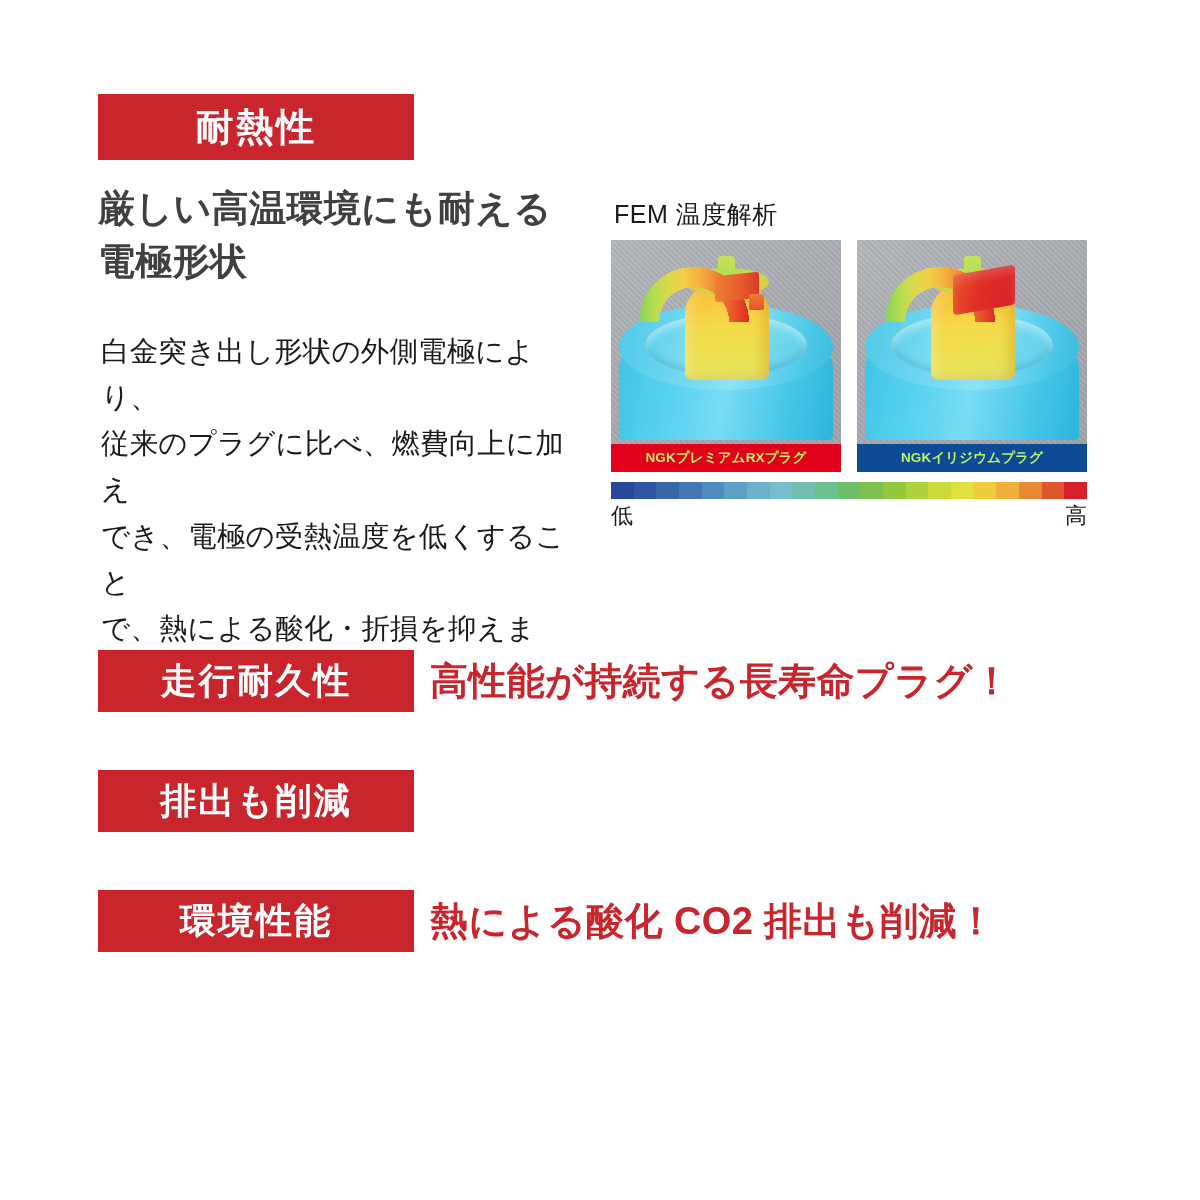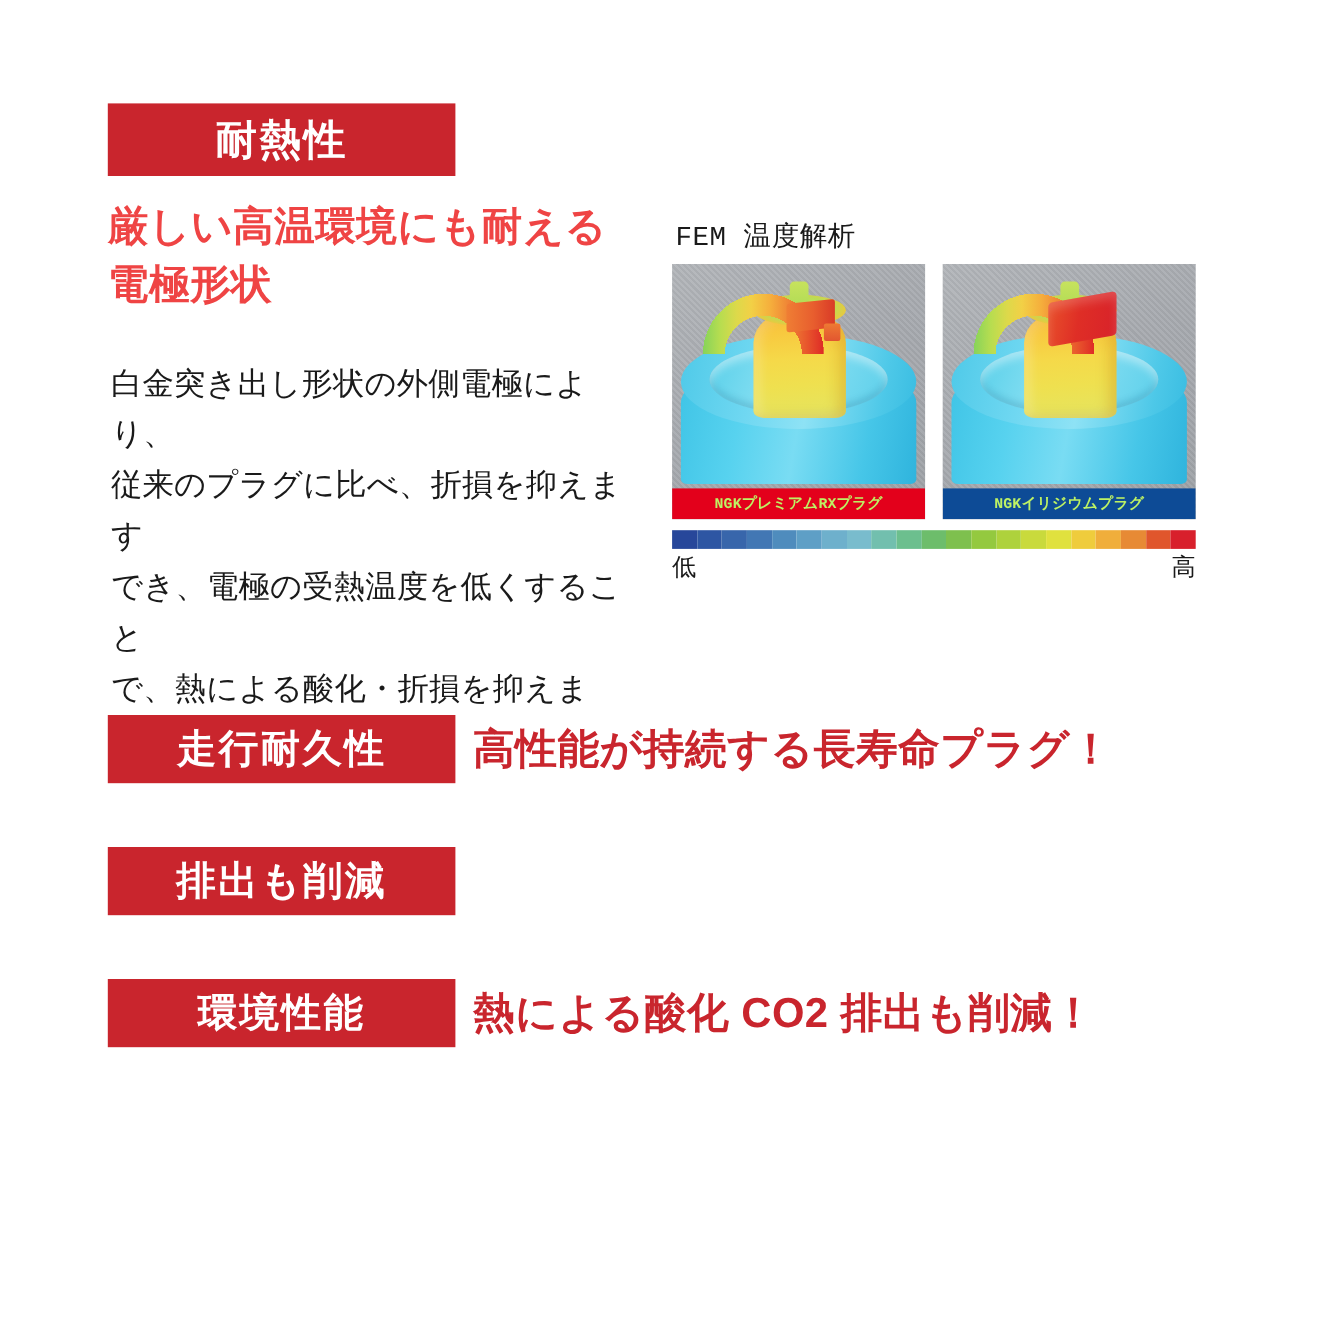"耐熱性" .section-heat { font-family: Liberation Mono, monospace -> none }
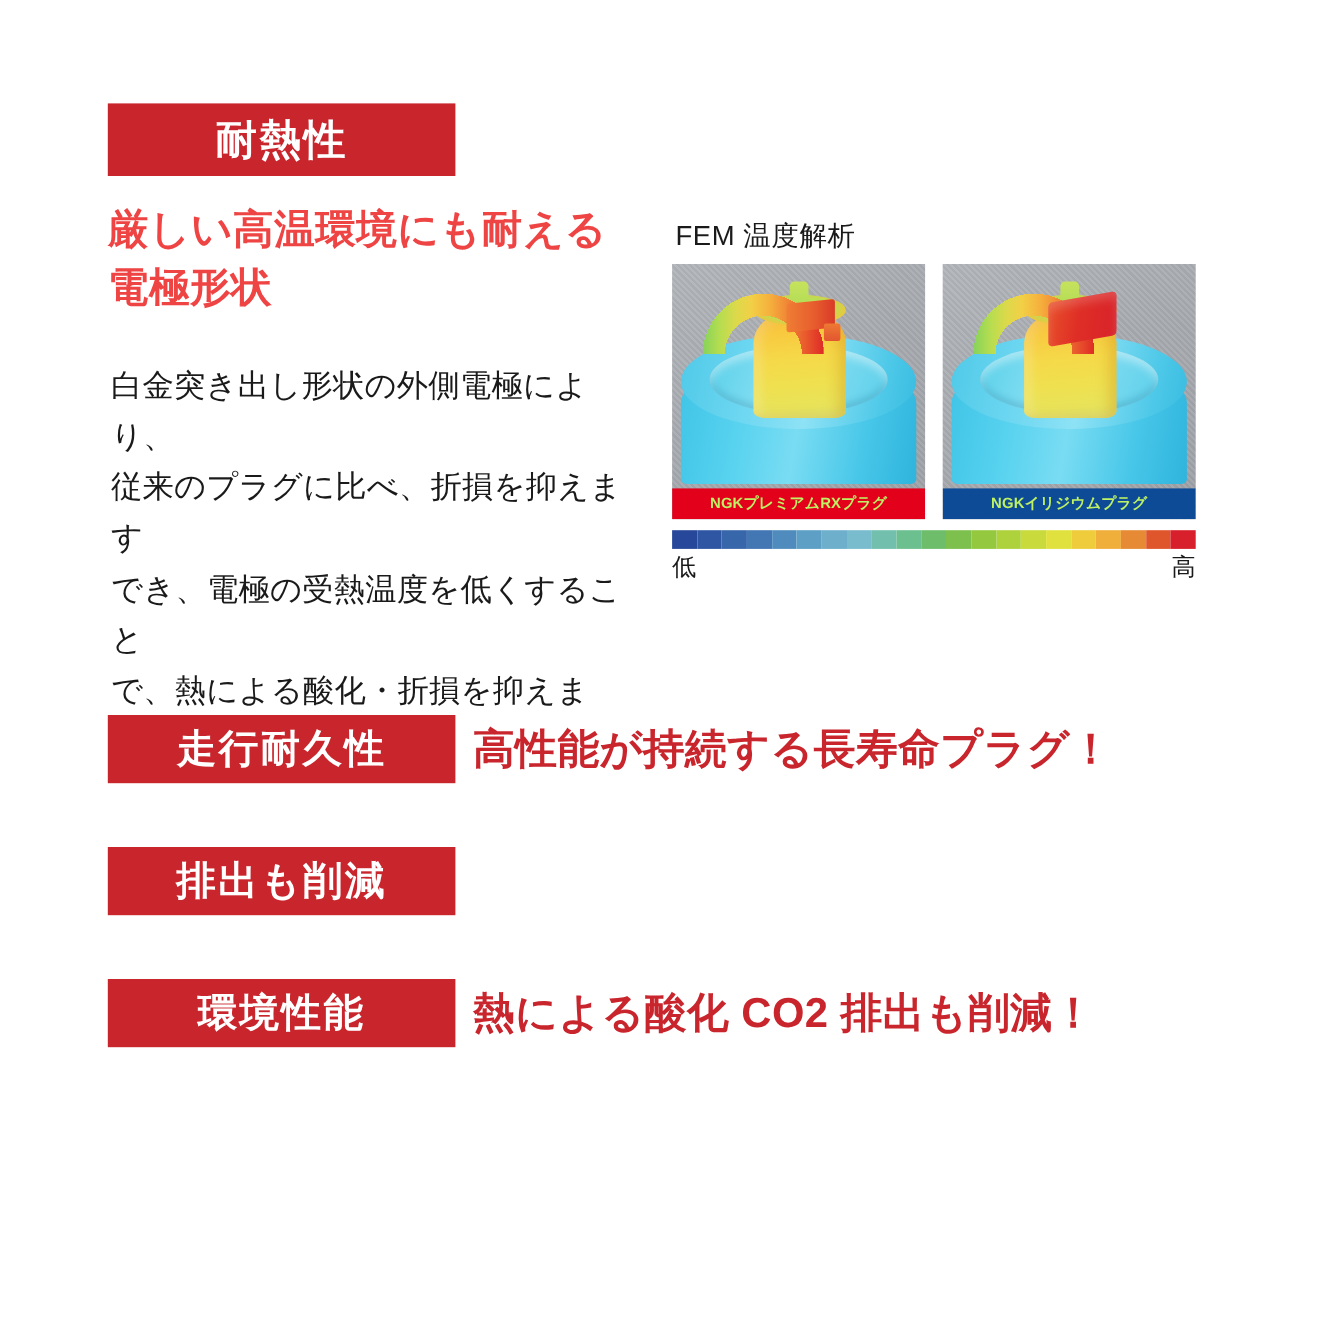"厳しい高温環境にも耐える" .heat-headline { color: #ef4444 -> #404040 }
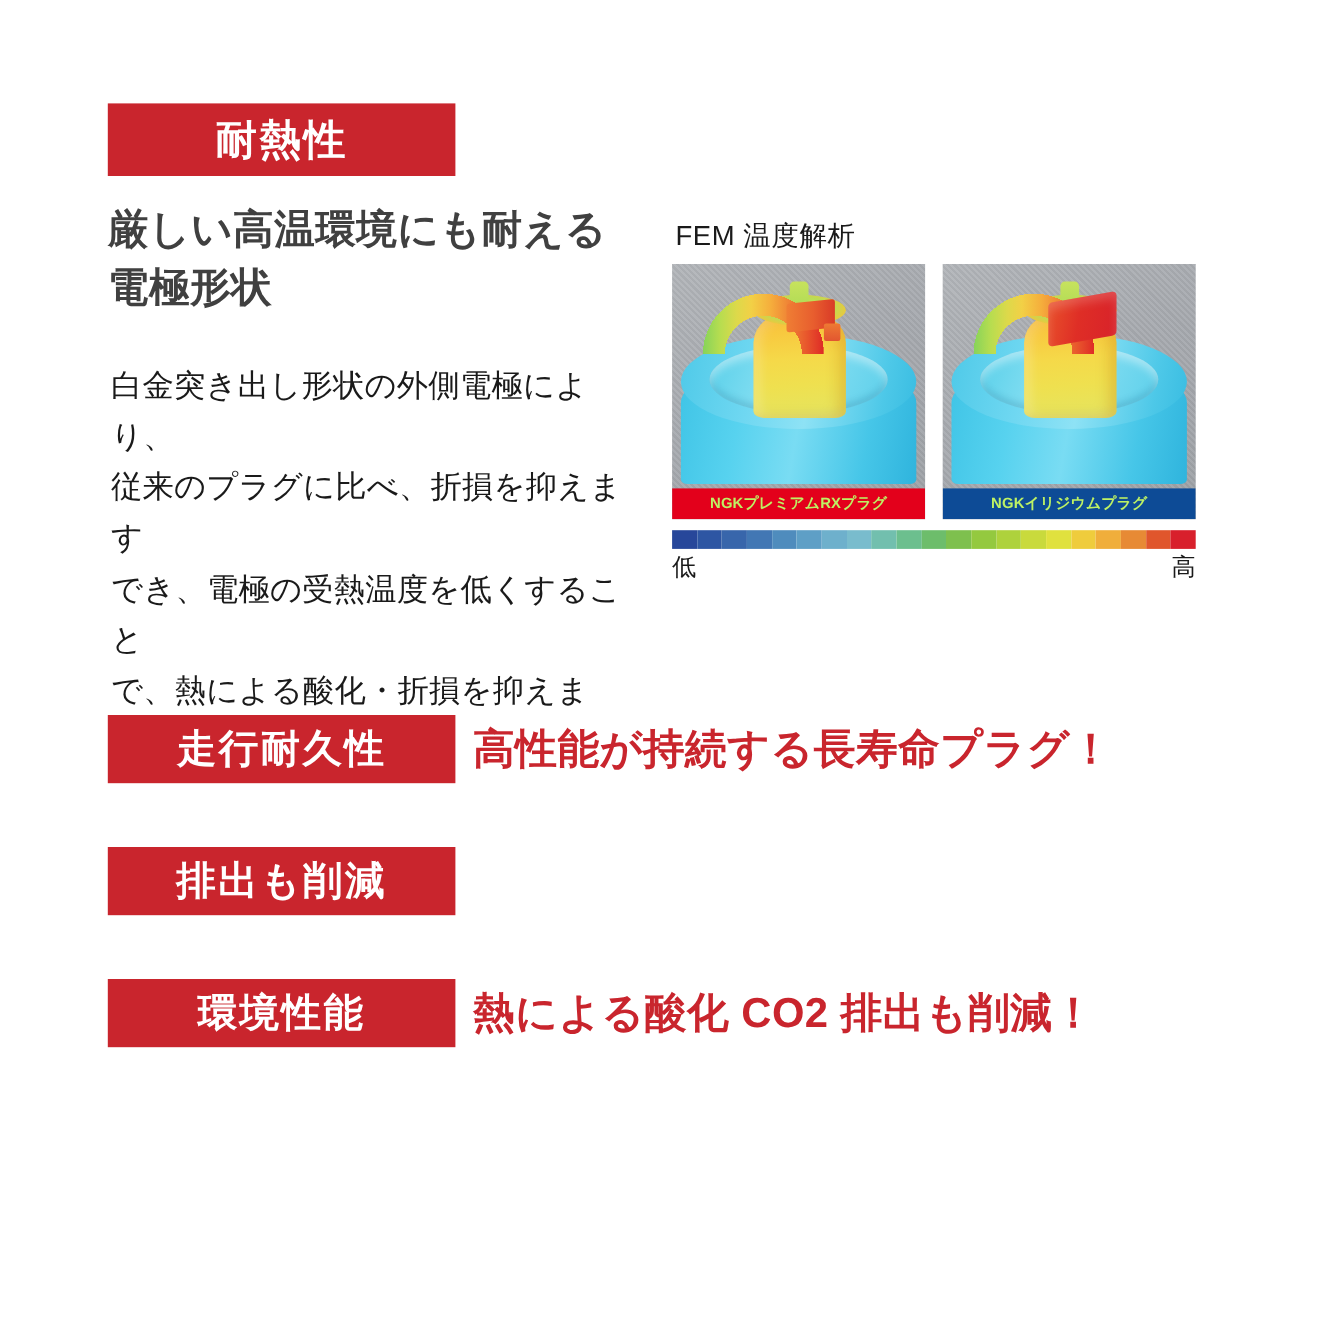"従来のプラグに比べ、折損を抑えます" div { text: 折損を抑えます -> 燃費向上に加え }
